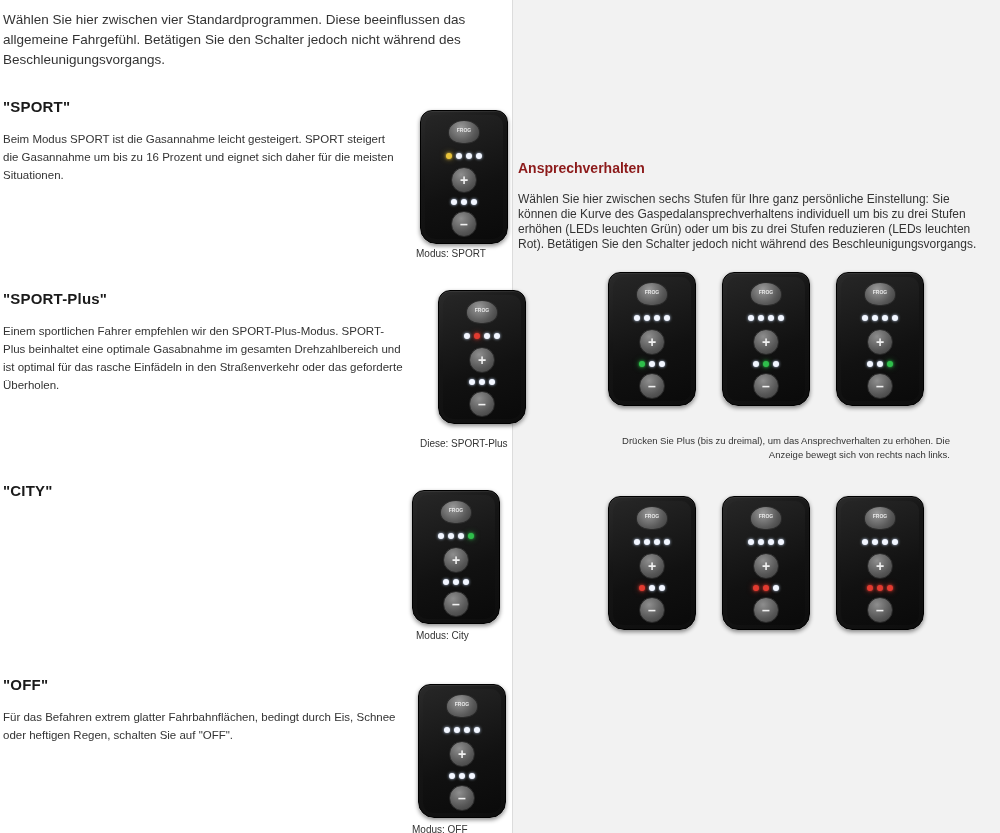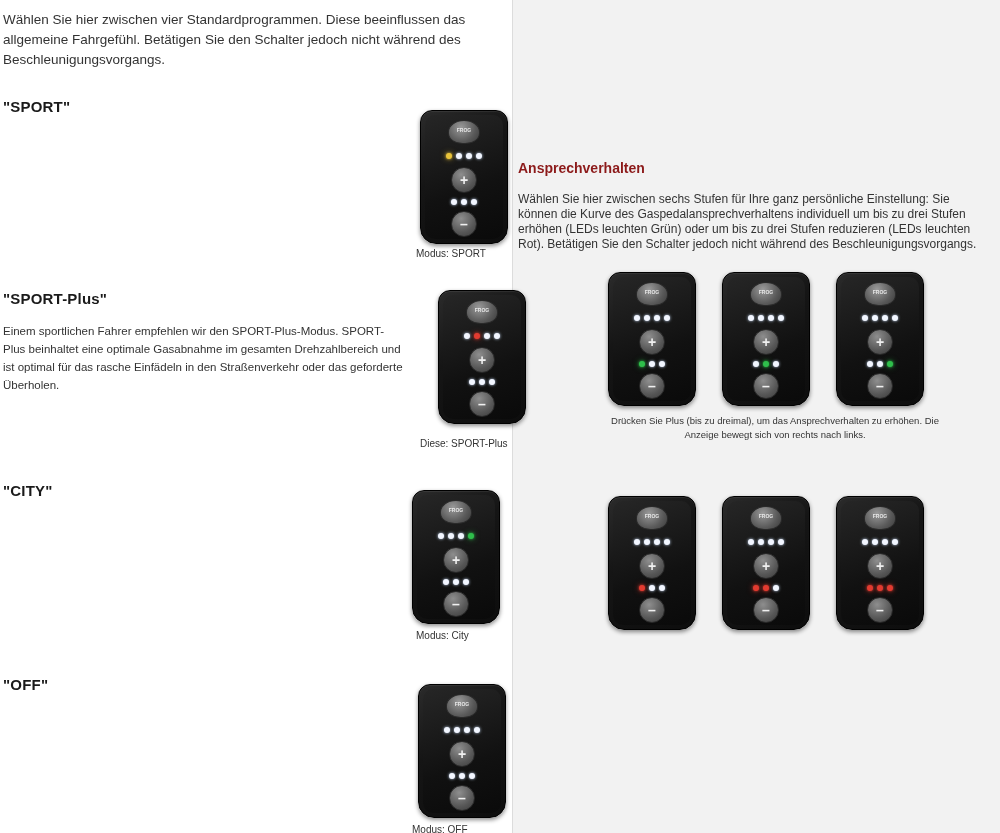"Beim Modus SPORT ist die" div.section-body { html: none -> <div>Beim Modus SPORT ist die Gasannahme leicht gesteigert. SPORT steigert die Gasannahme um bis zu 16 Prozent und eignet sich daher für die meisten Situationen.</div> }
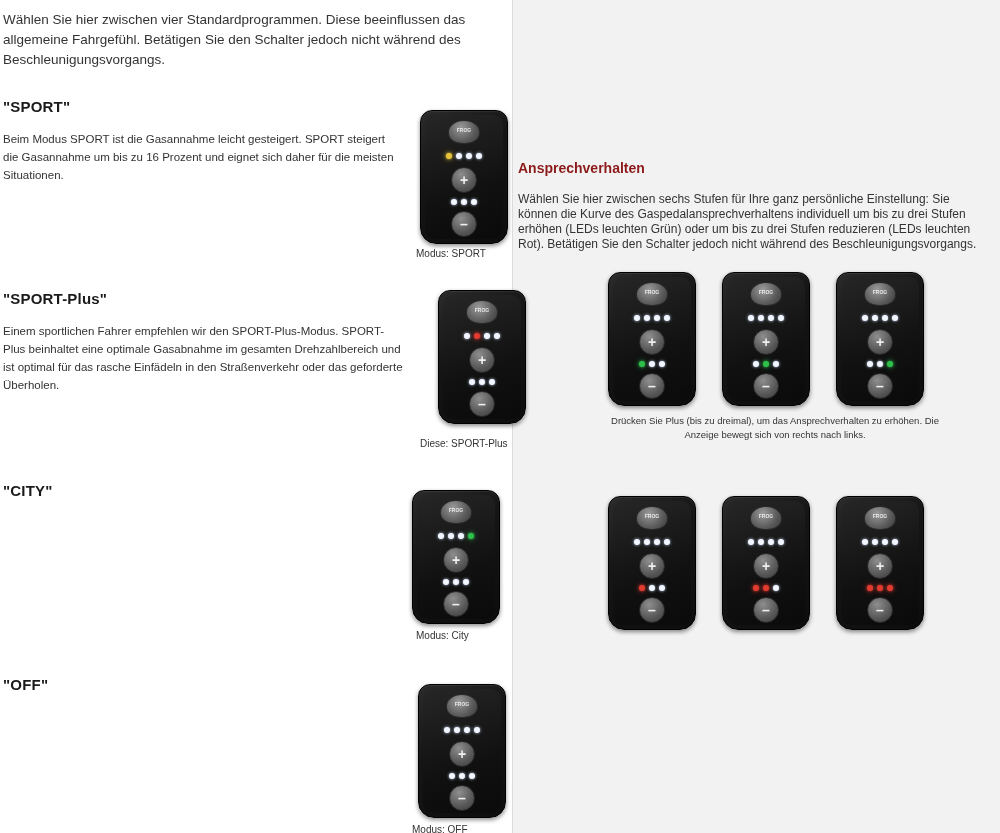"Drücken Sie Plus (bis zu" .right-caption { margin-top: none -> 20px; text-align: center -> right }
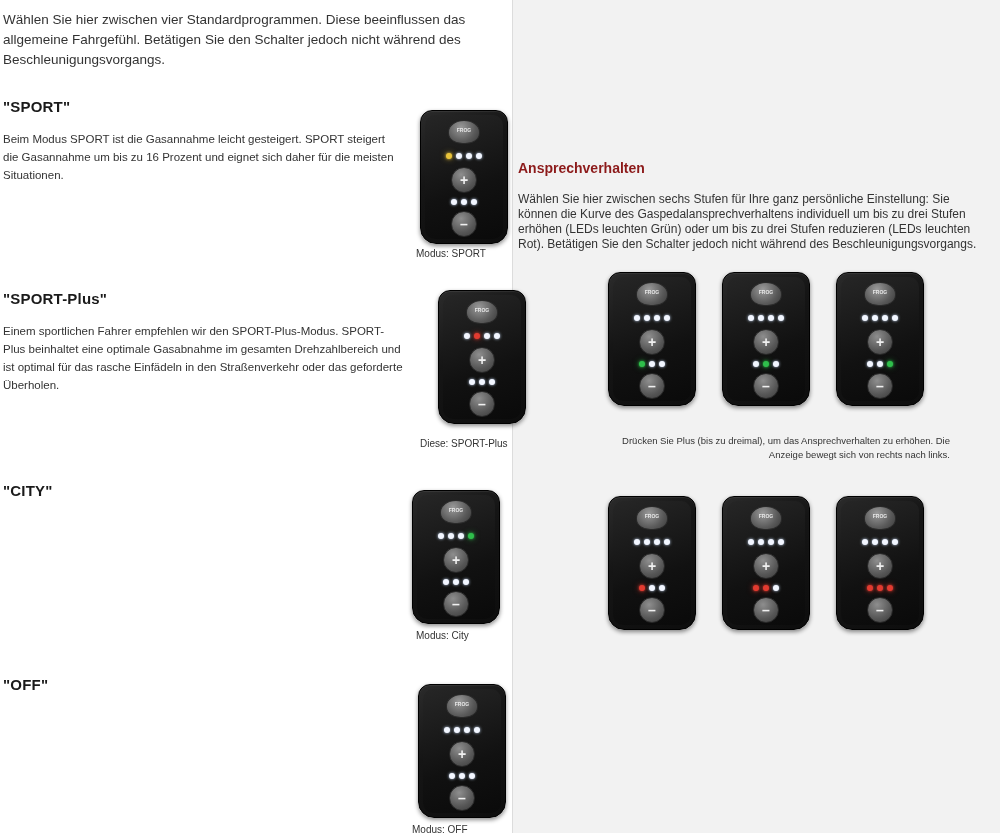"Für das Befahren extrem glatter" div.section-body { html: none -> <div>Für das Befahren extrem glatter Fahrbahnflächen, bedingt durch Eis, Schnee oder heftigen Regen, schalten Sie auf "OFF".</div> }
